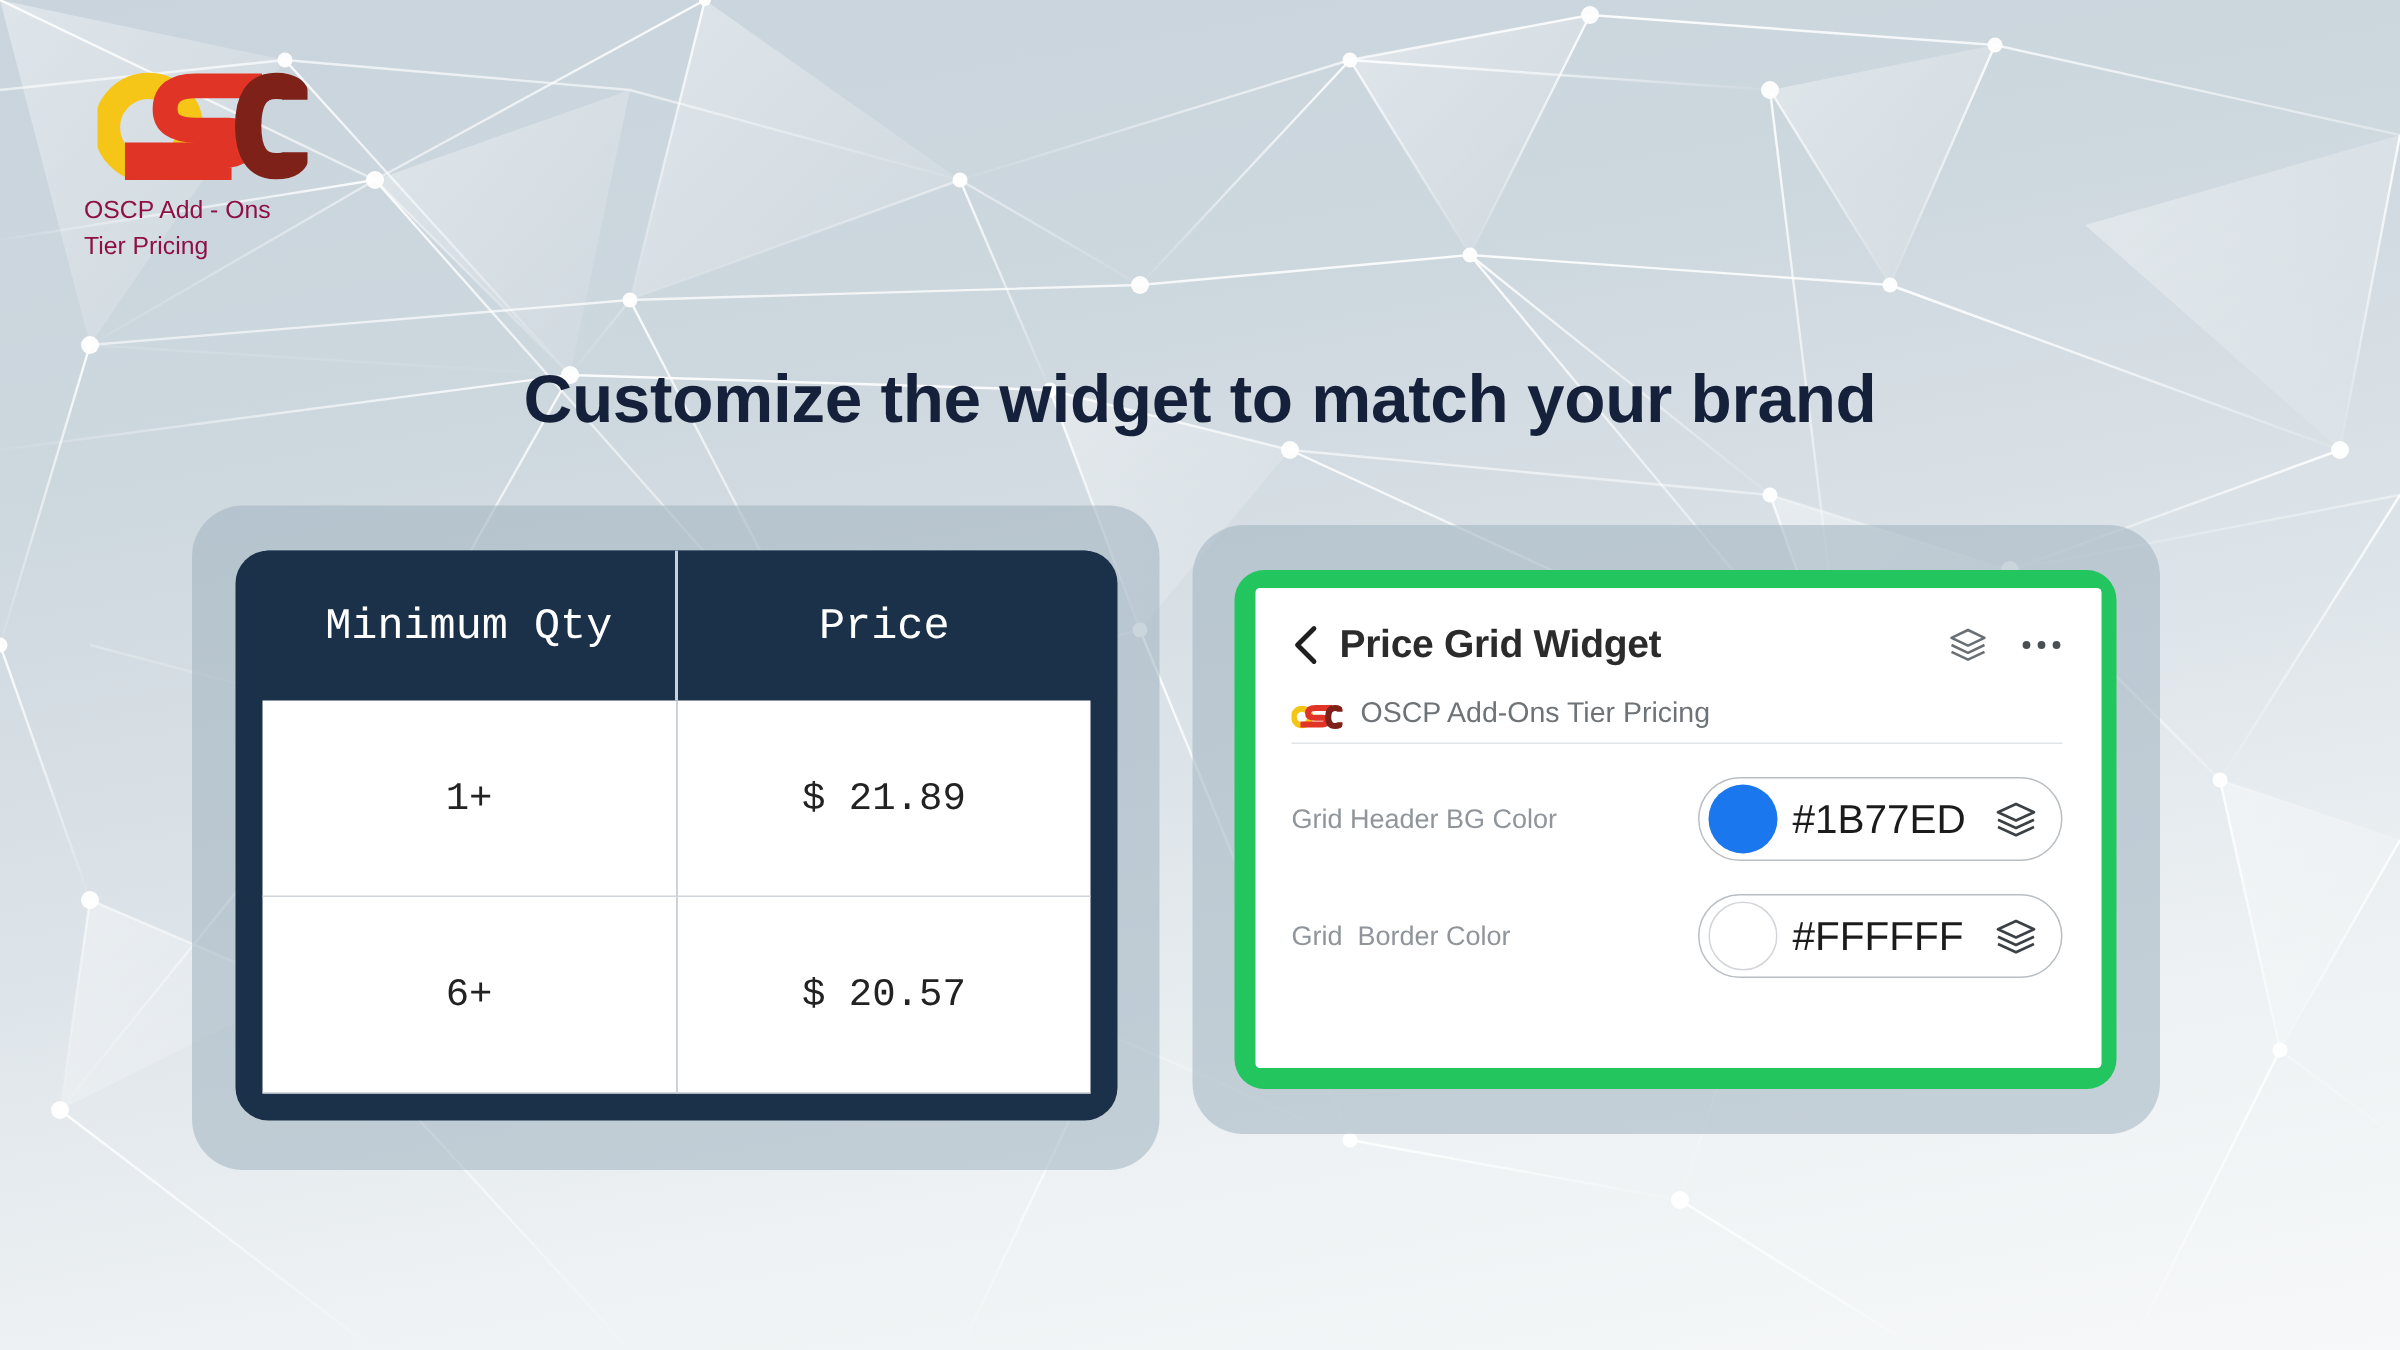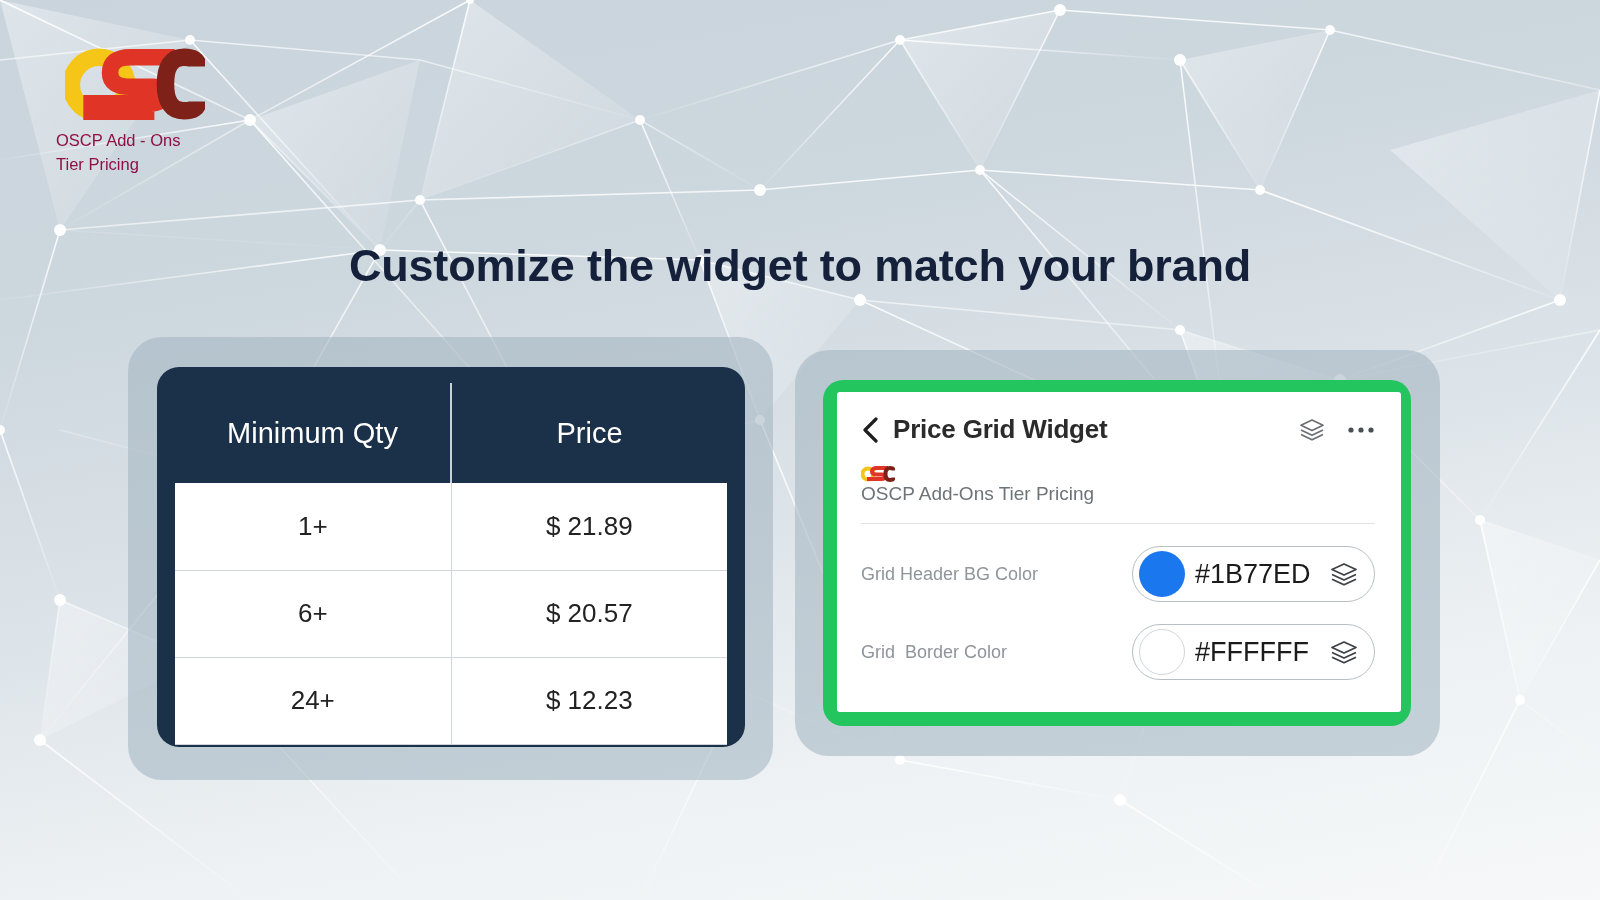"Minimum Qty" #price-table { font-family: none -> Liberation Mono, monospace; top: 16px -> 0px }
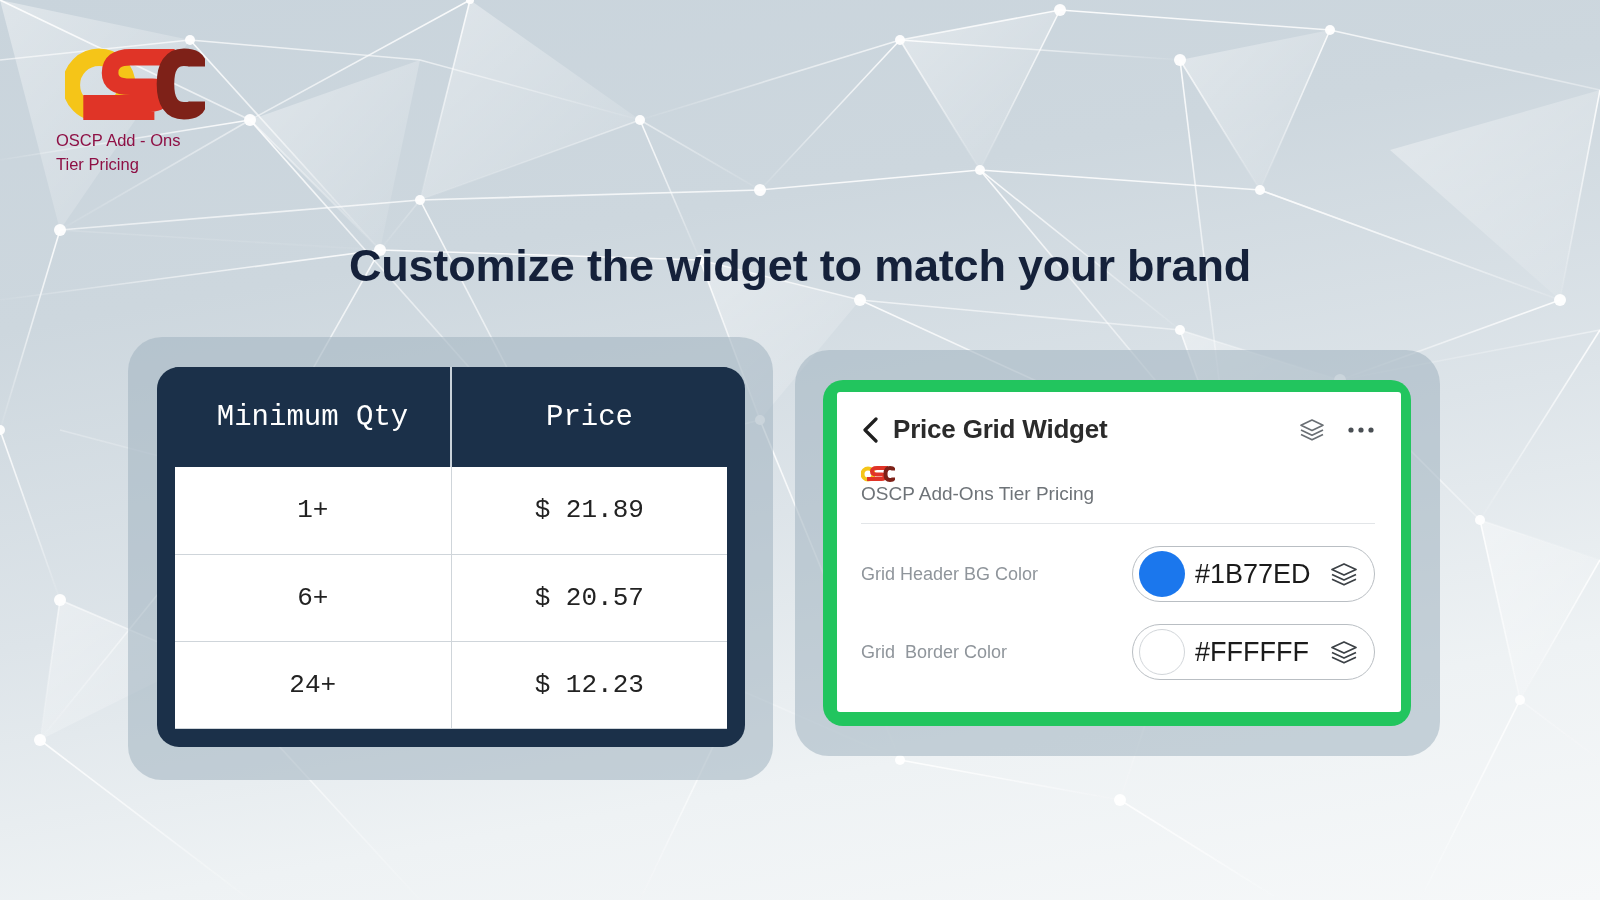"OSCP Add-Ons Tier Pricing" #widget-subtitle-row { align-items: flex-start -> flex-end; flex-direction: column -> none; padding-bottom: 18px -> 8px }
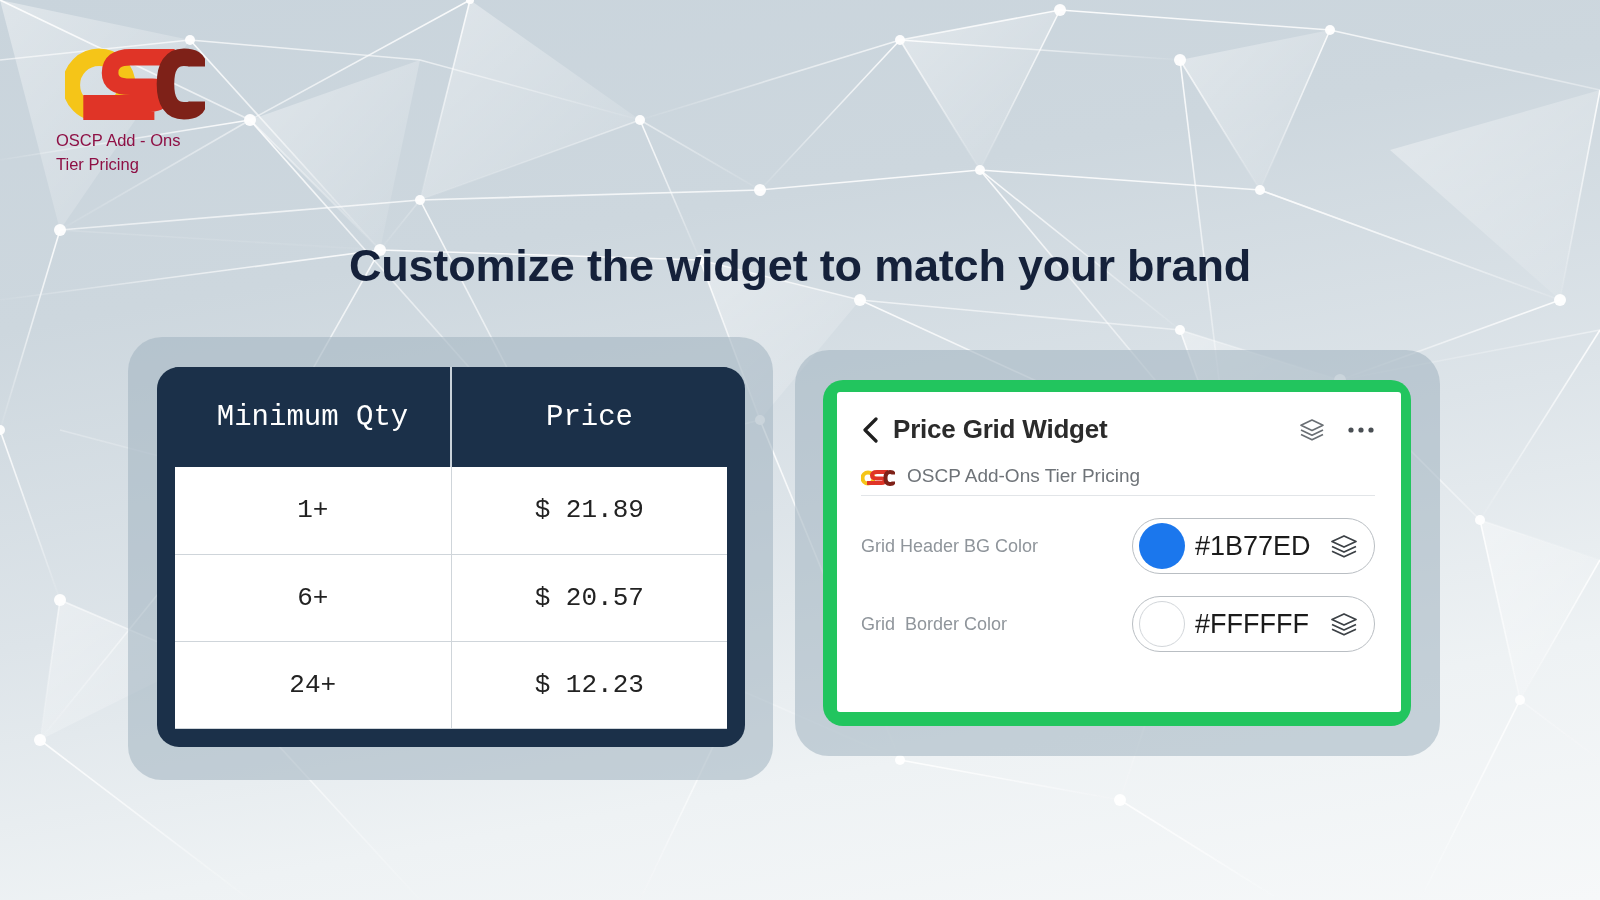"24+" tr { html: <tr> <td>24+</td> <td>$ 12.23</td> </tr> -> none }
